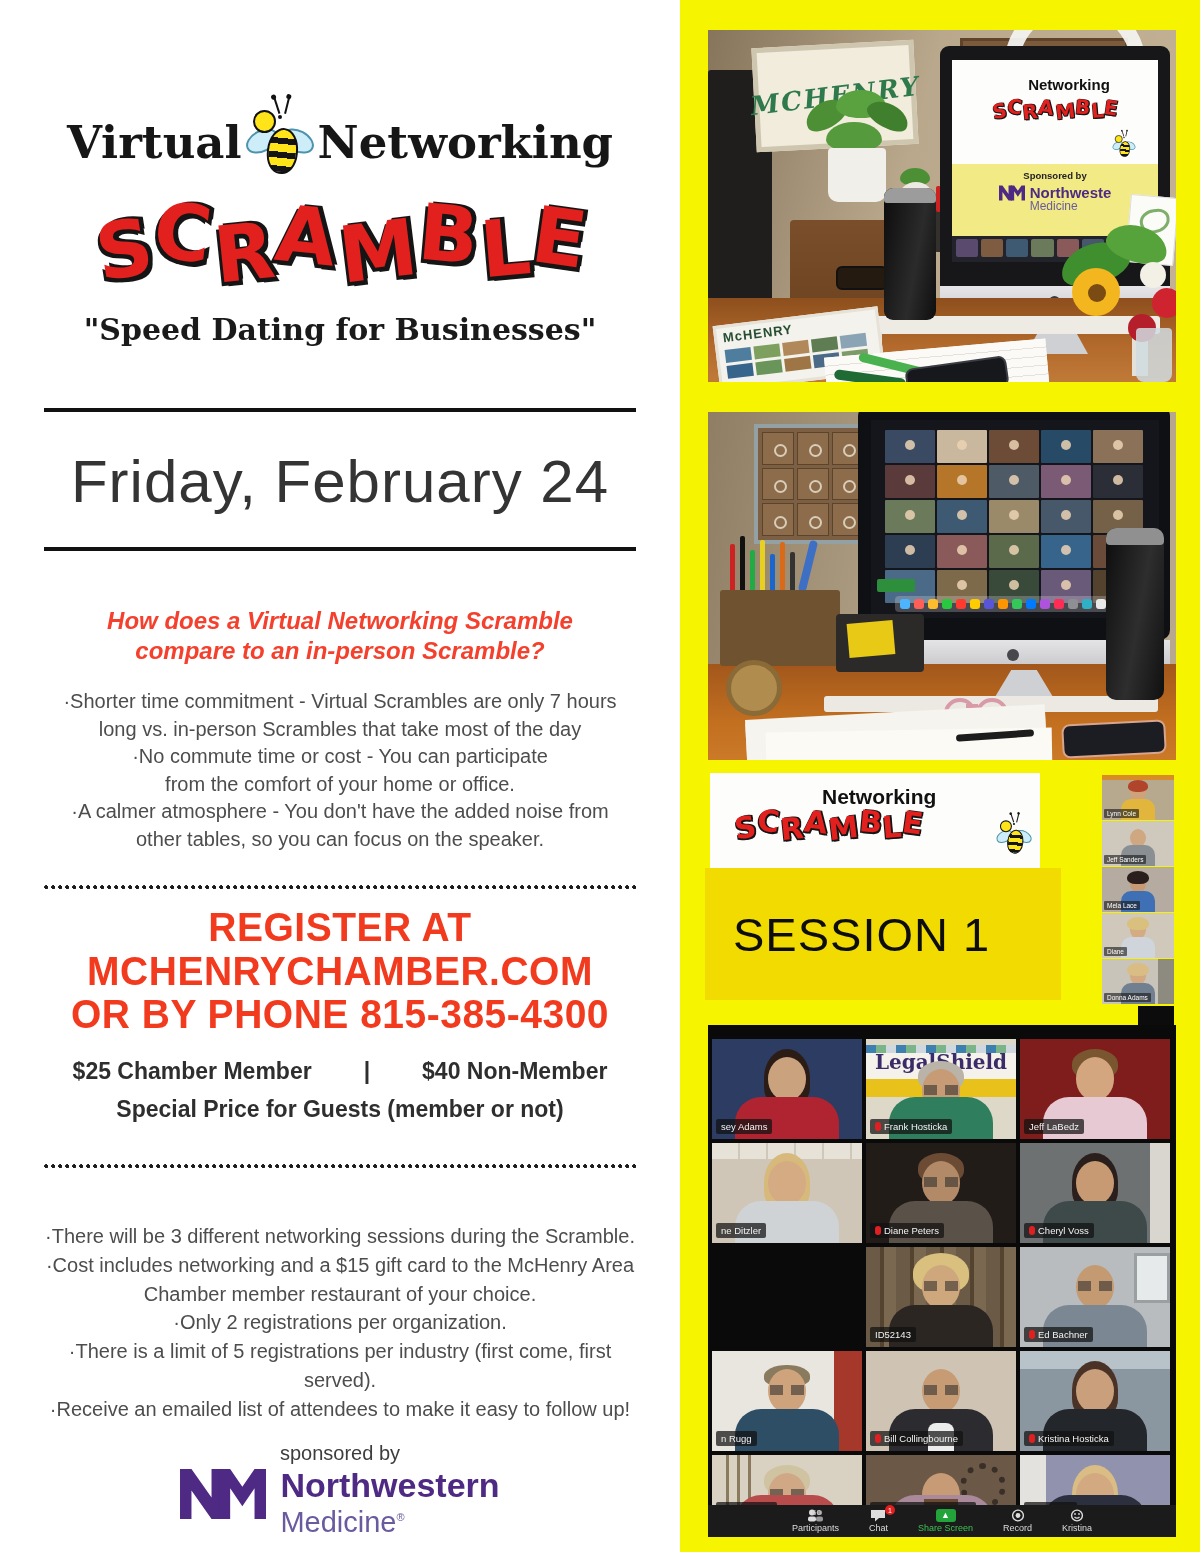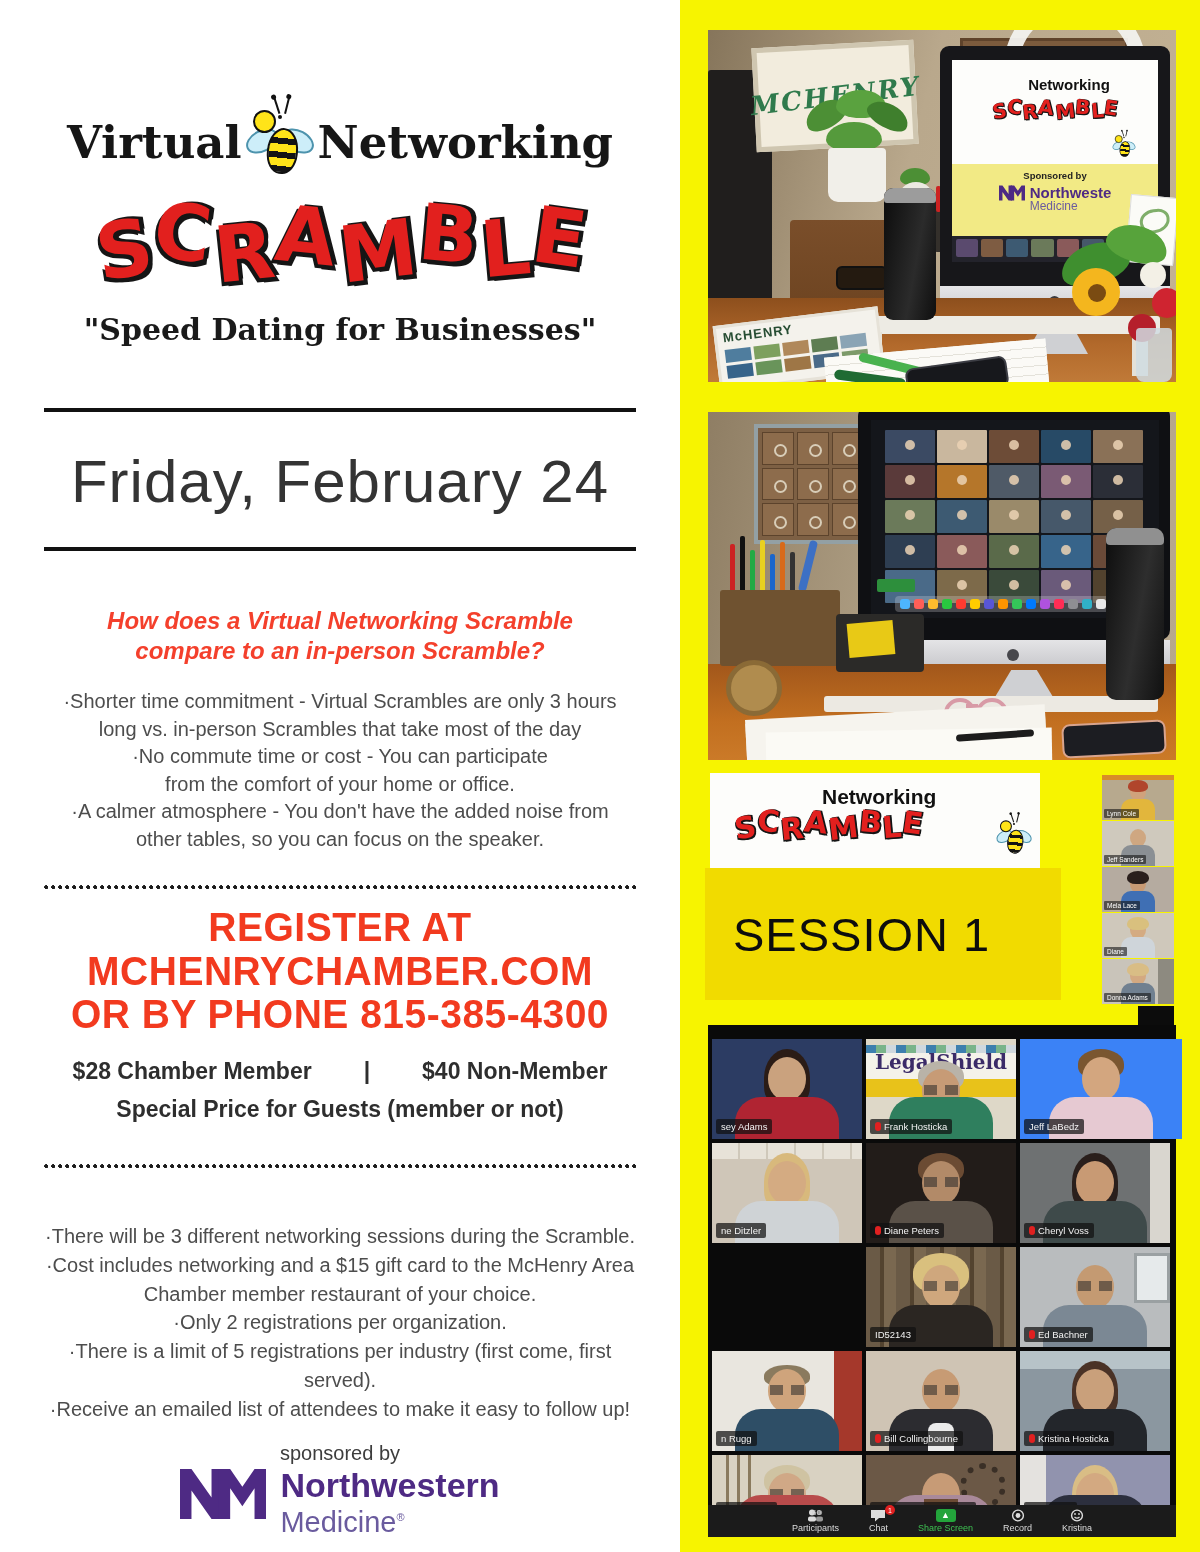"·Shorter time commitment - Virtual" div { text: 3 -> 7 }
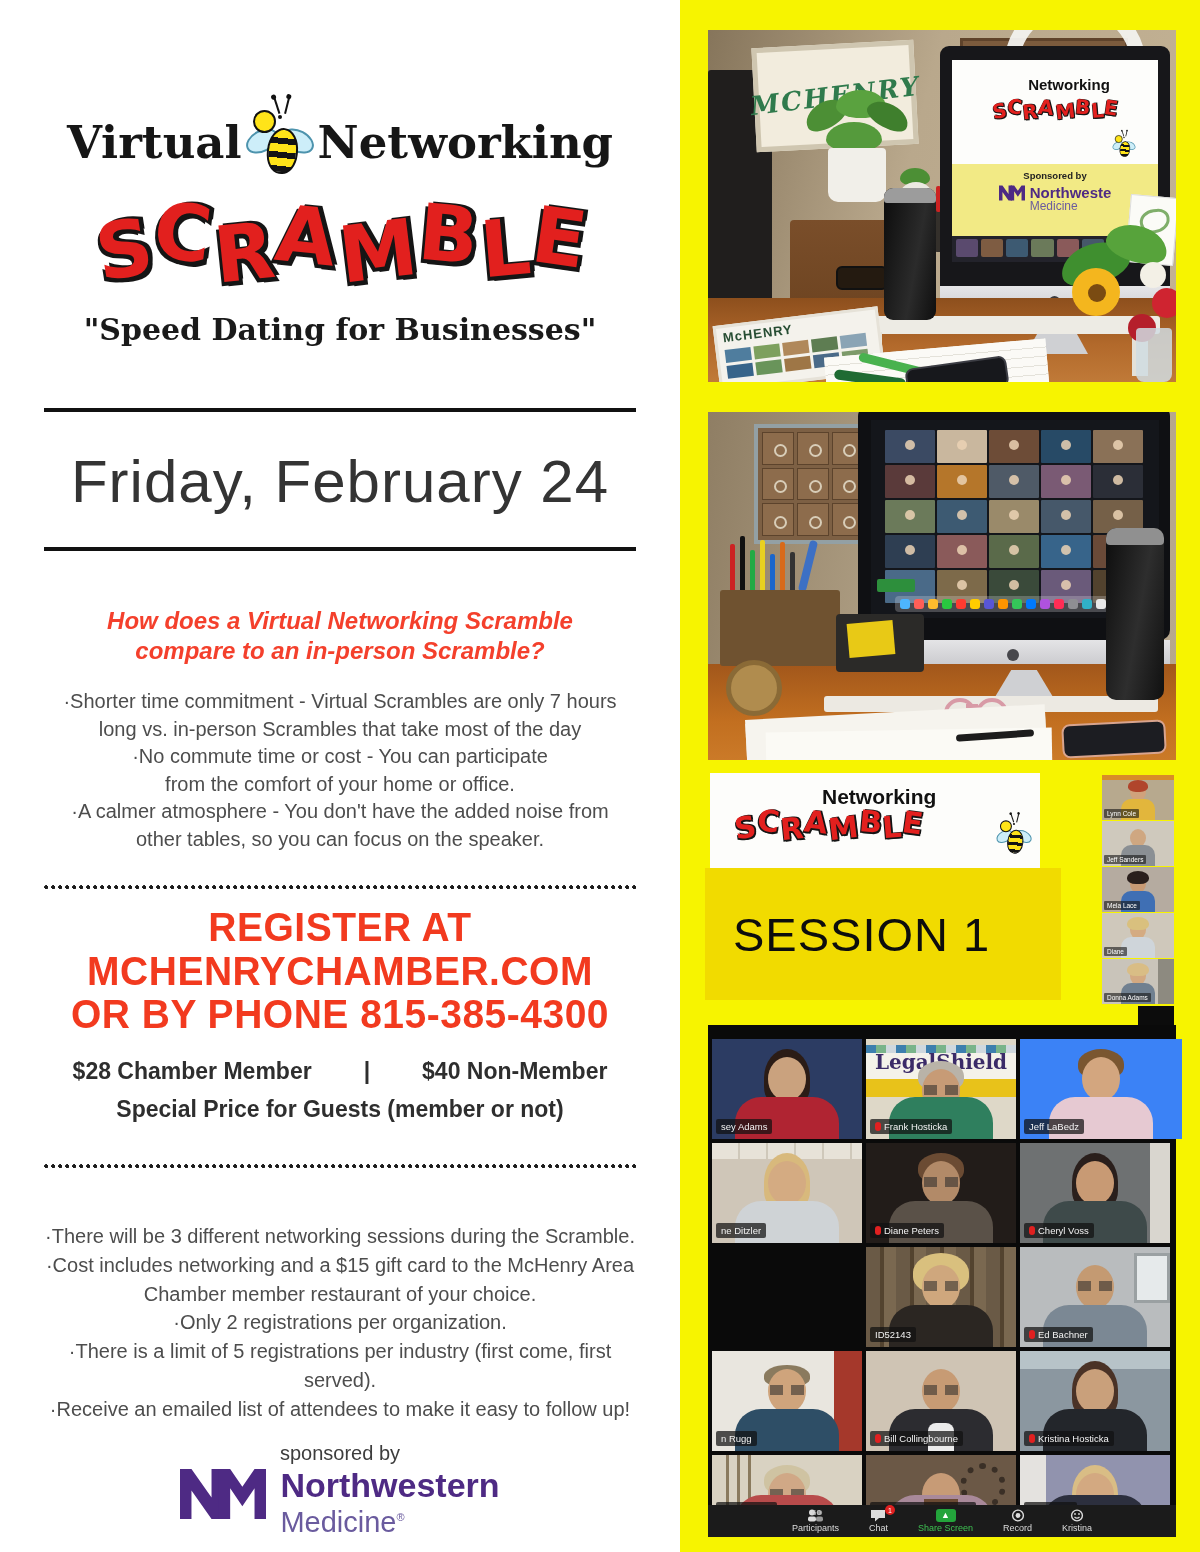"$28 Chamber Member" span { text: $28 -> $25 }
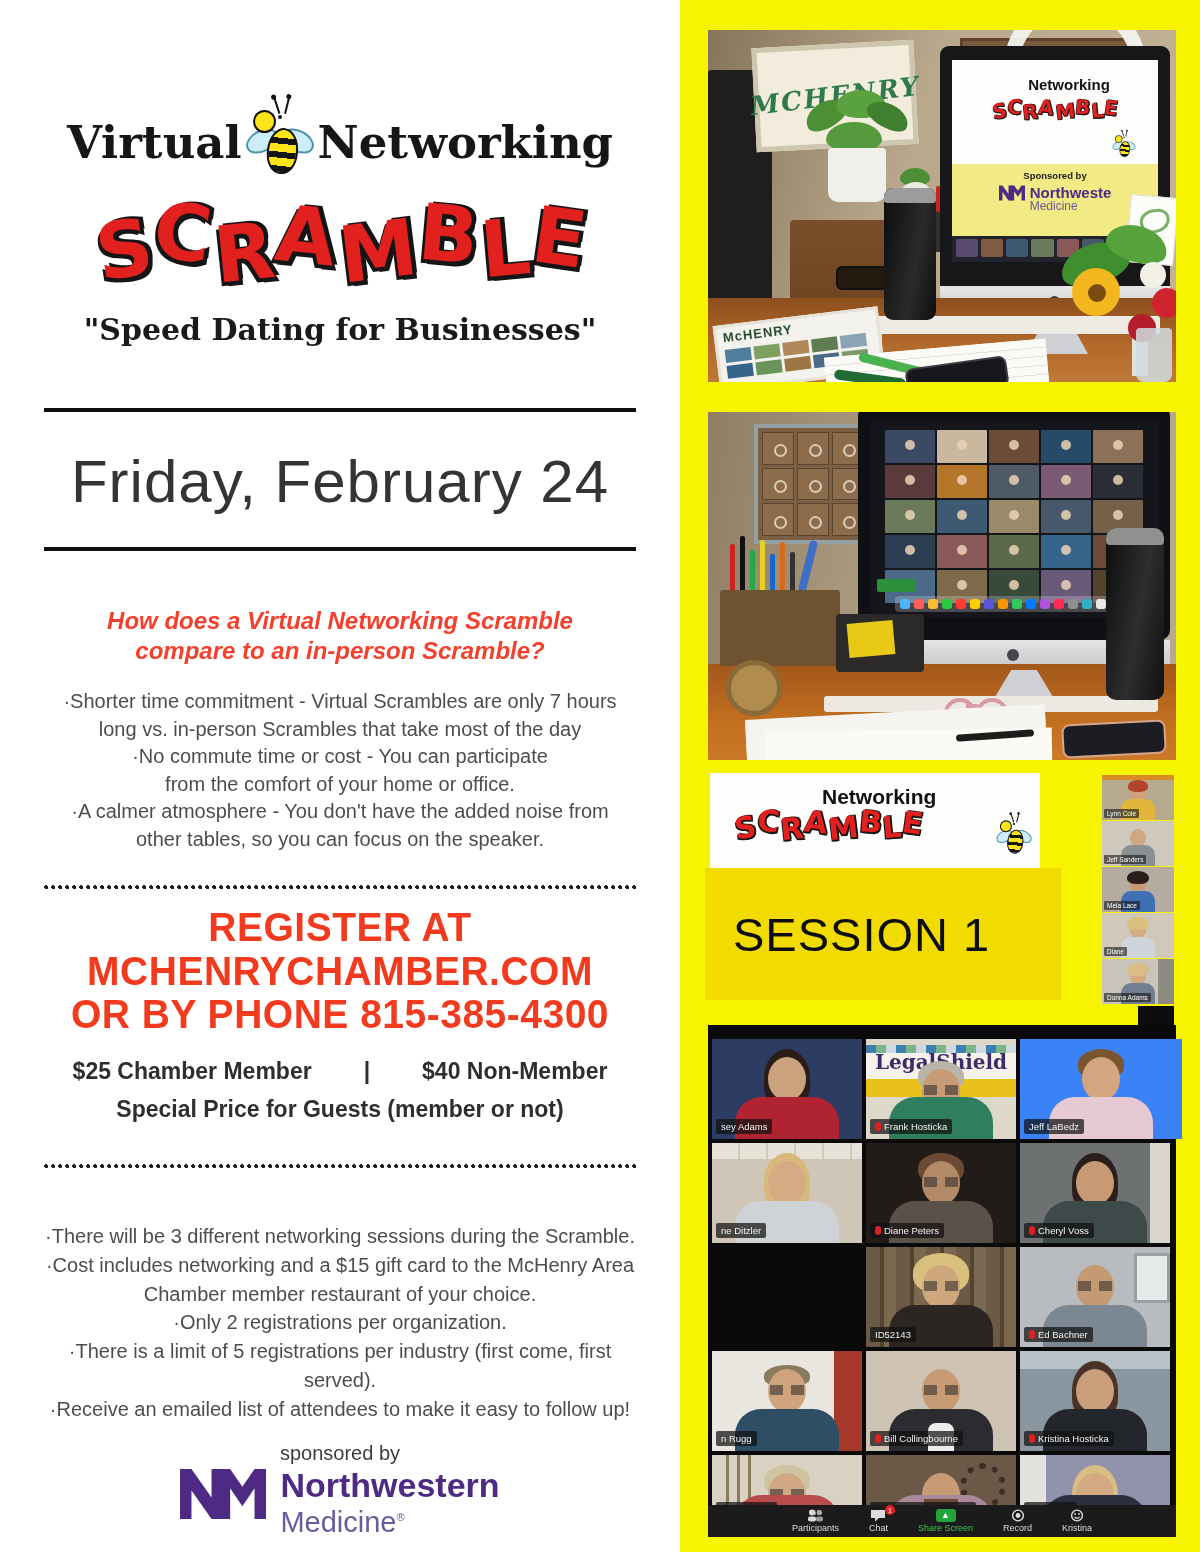"Jeff LaBedz" .t2 { background: #3b82f6 -> #7f1d1d; padding-left: 12px -> none }
